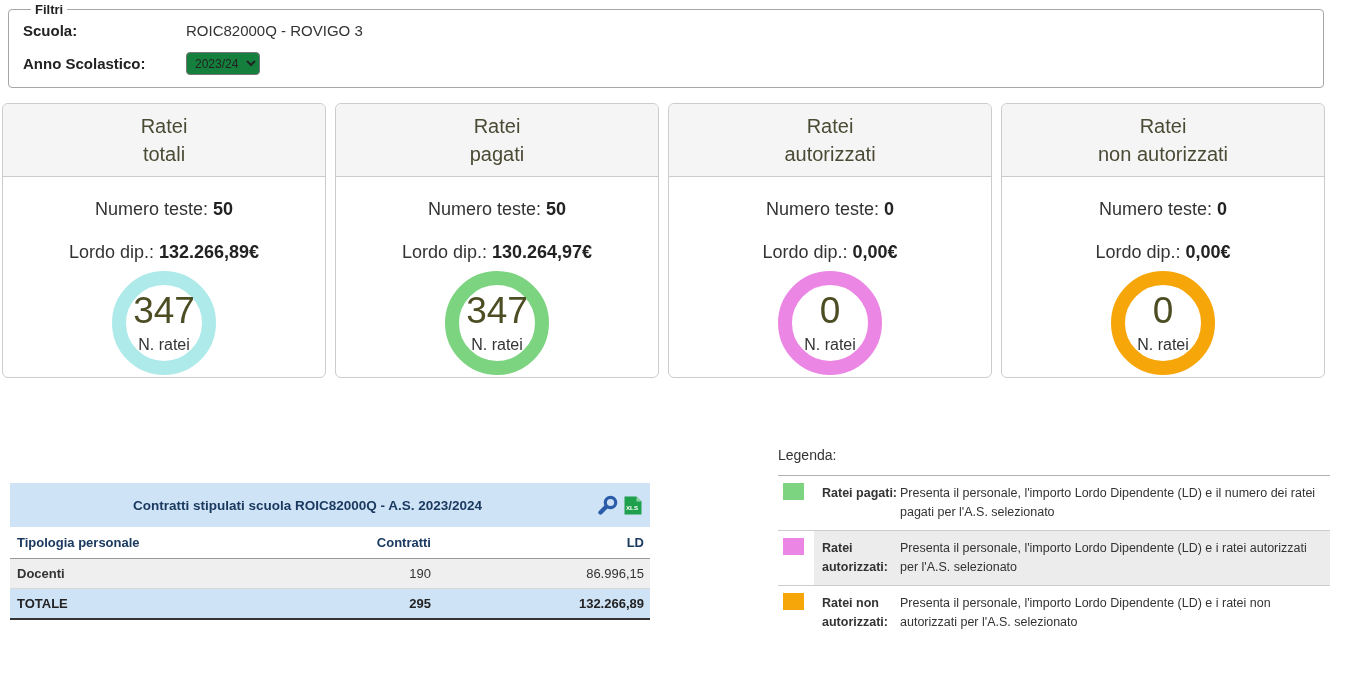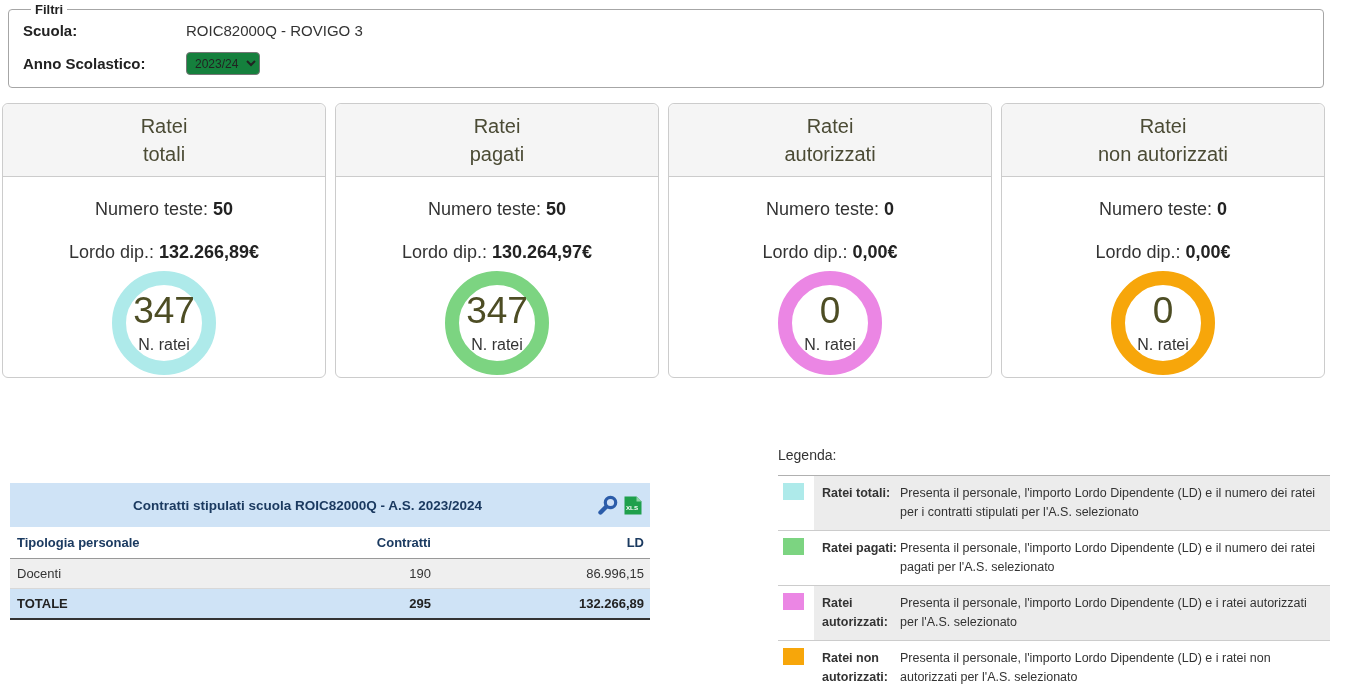"Ratei totali:" div.legend-row { html: <div> <div> <span></span> </div> <div> <div>Ratei totali:</div> <div>Presenta il personale, l'importo Lordo Dipendente (LD) e il numero dei ratei per i contratti stipulati per l'A.S. selezionato</div> </div> </div> -> none }
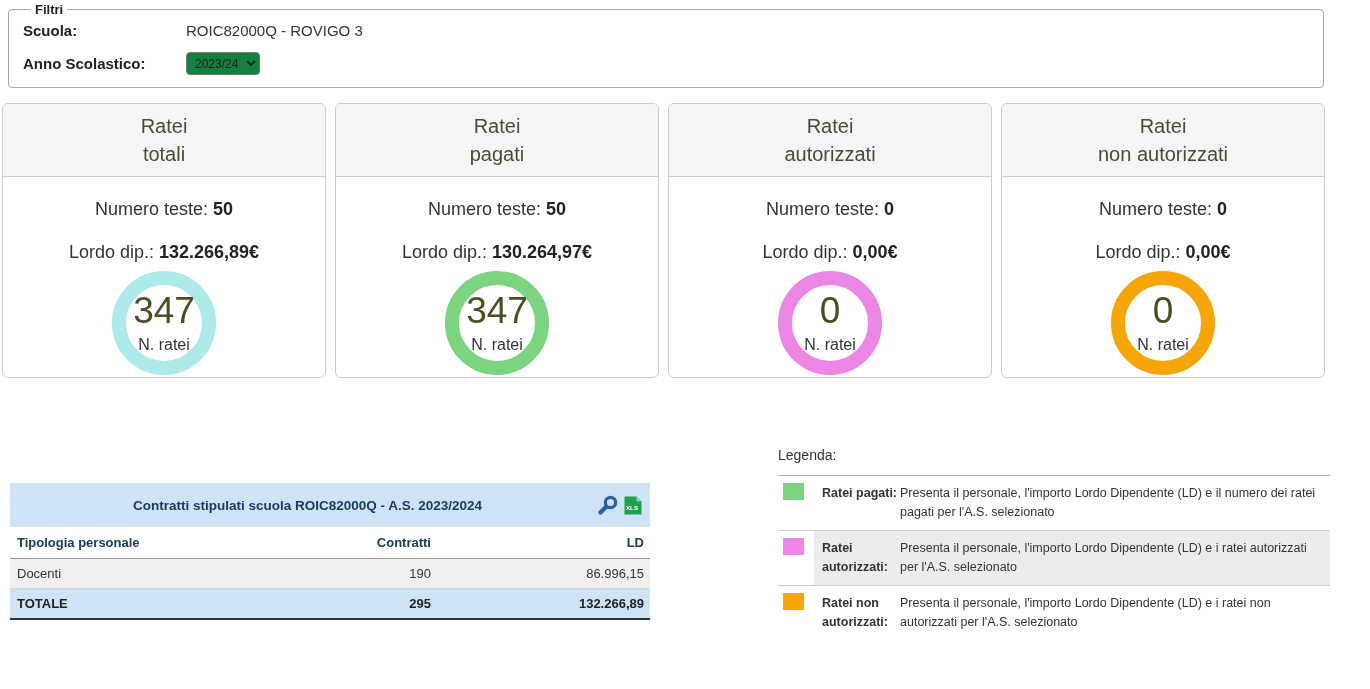"Docenti" .col-tipologia { font-weight: none -> bold }
